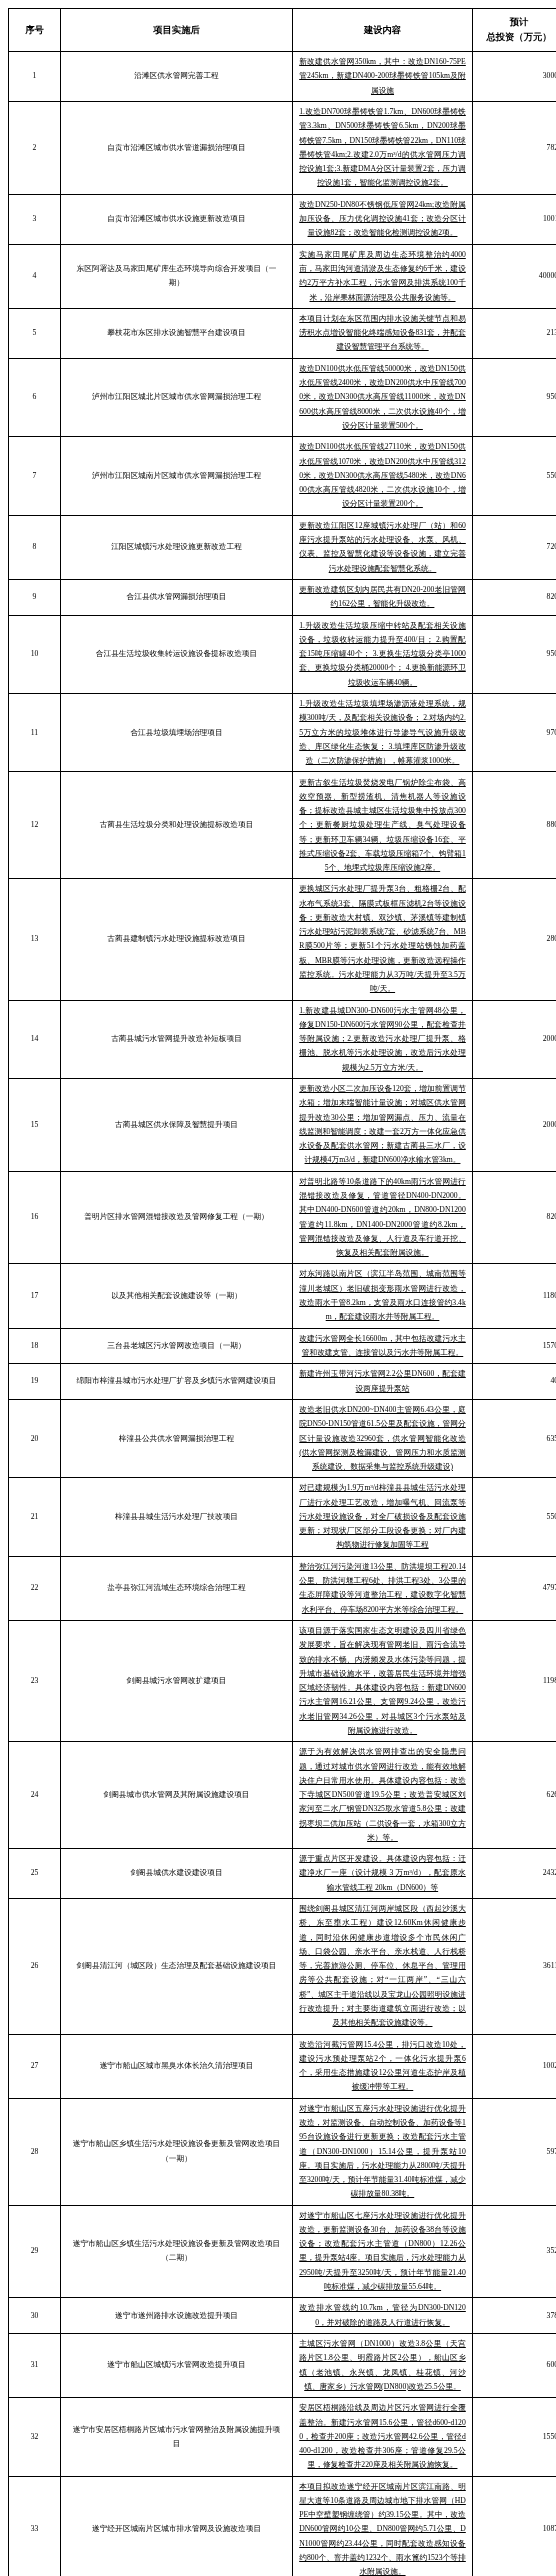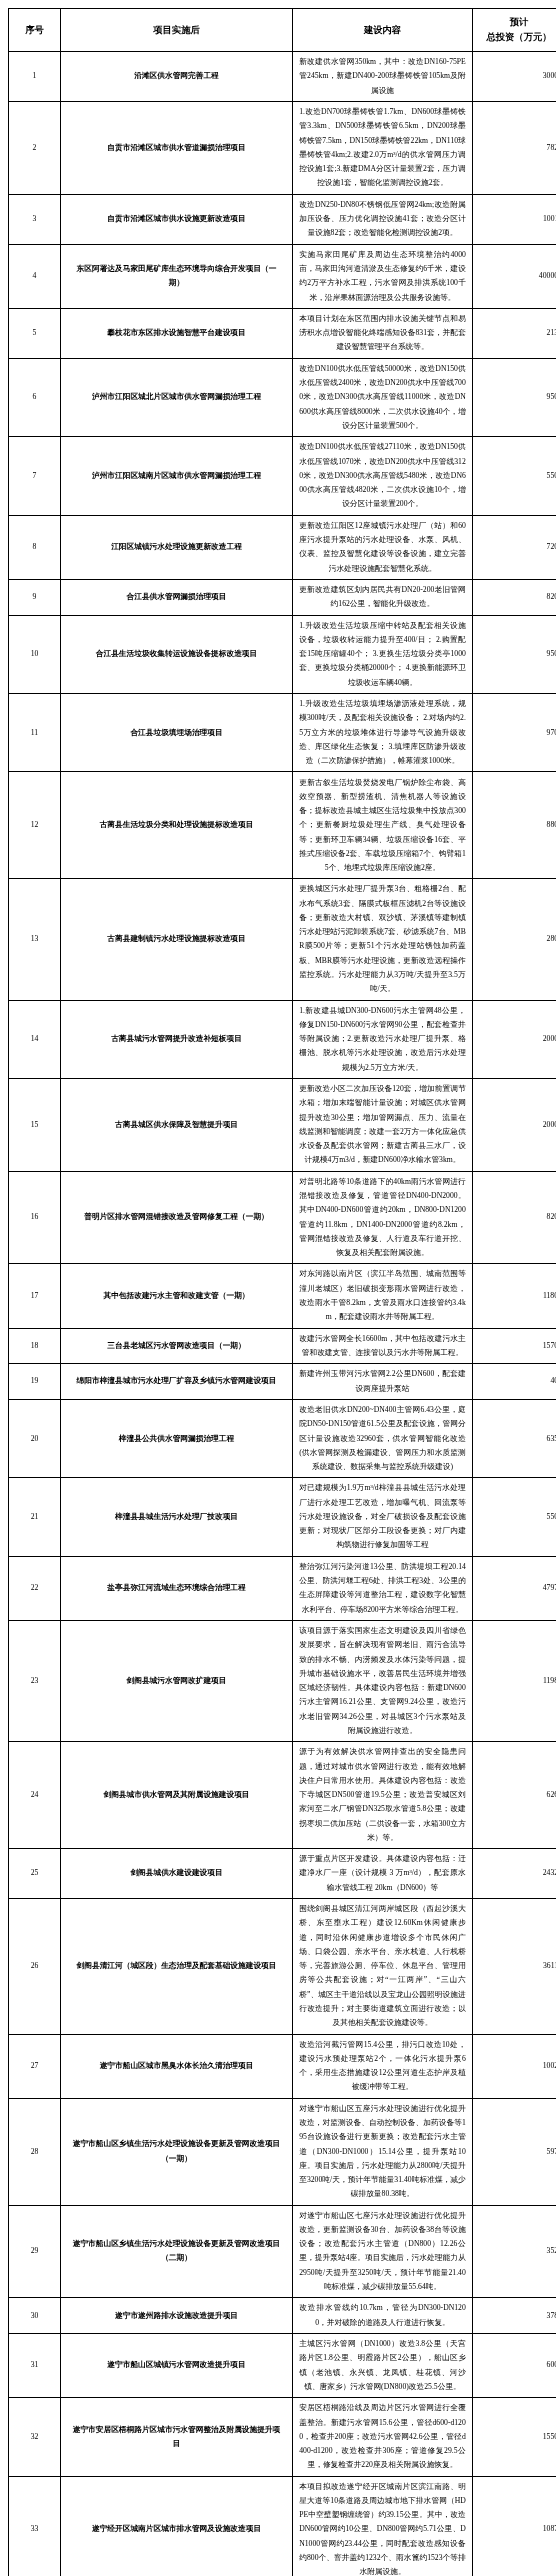"新改建供水管网350km，其中：改造DN160-75PE管245km，新建DN4" td.col-content { text-decoration: none -> underline }
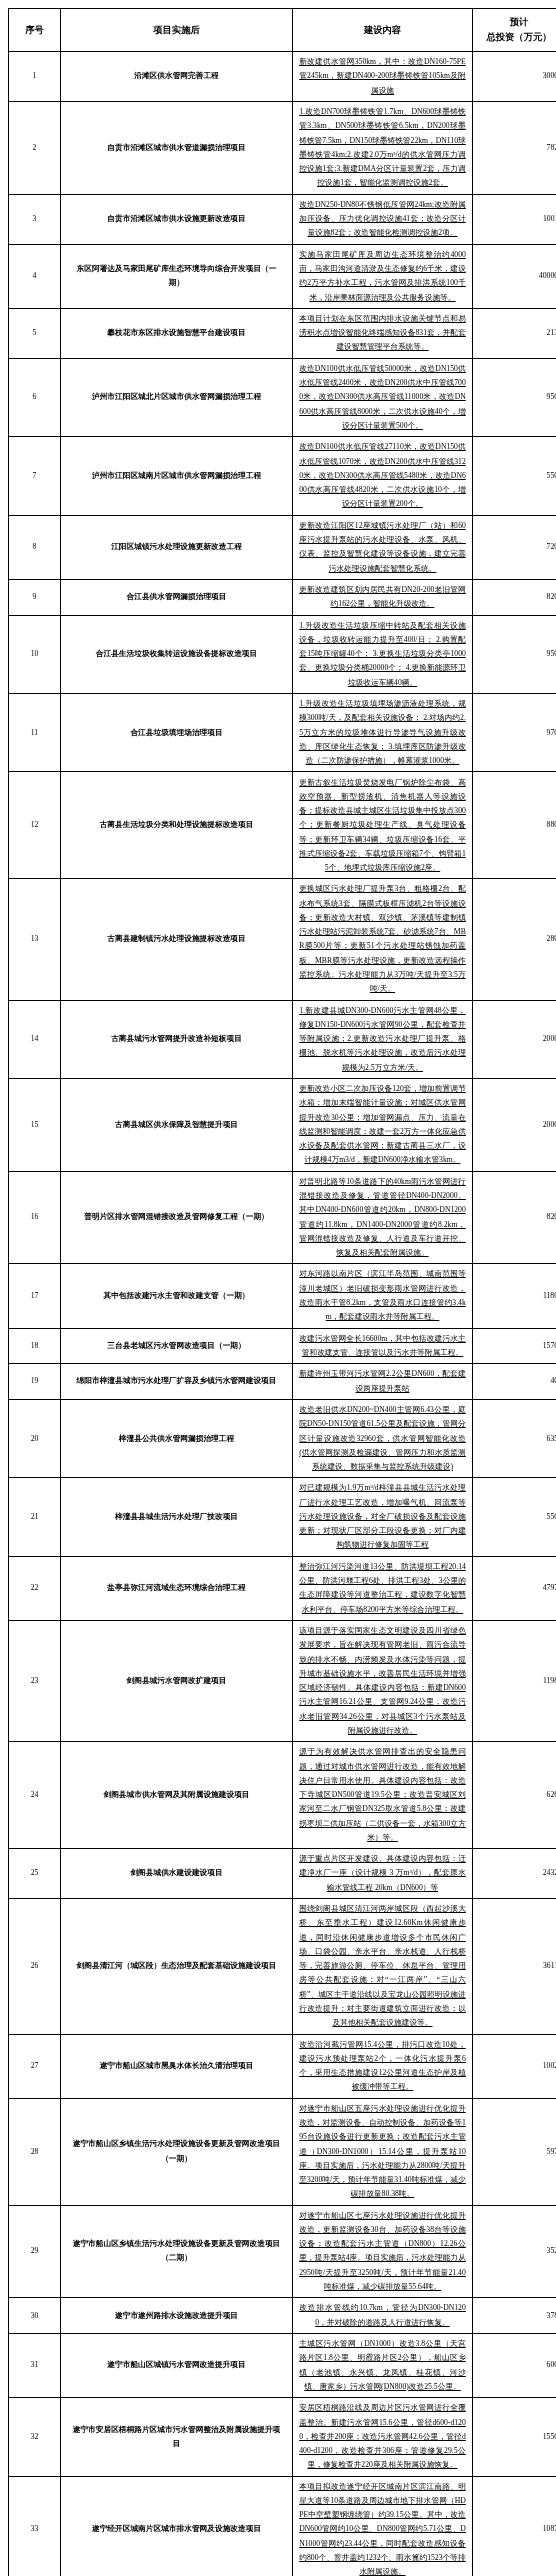"沿滩区供水管网完善工程" td.col-name { font-weight: bold -> none }
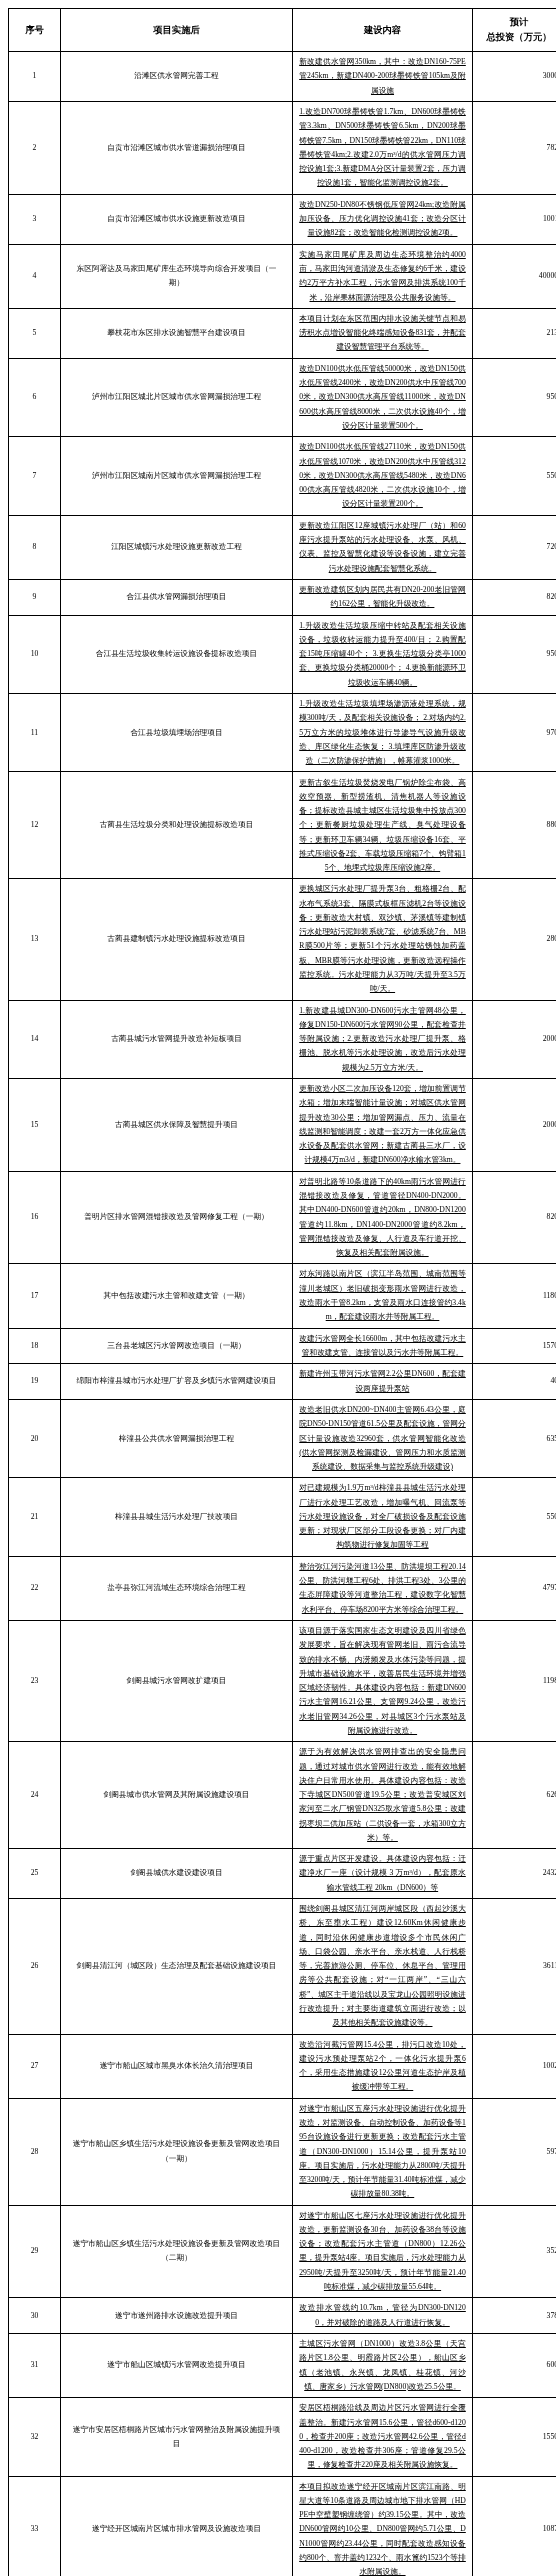"其中包括改建污水主管和改建支管（一期）" td.col-name { text: 其中包括改建污水主管和改建支管 -> 以及其他相关配套设施建设等 }
